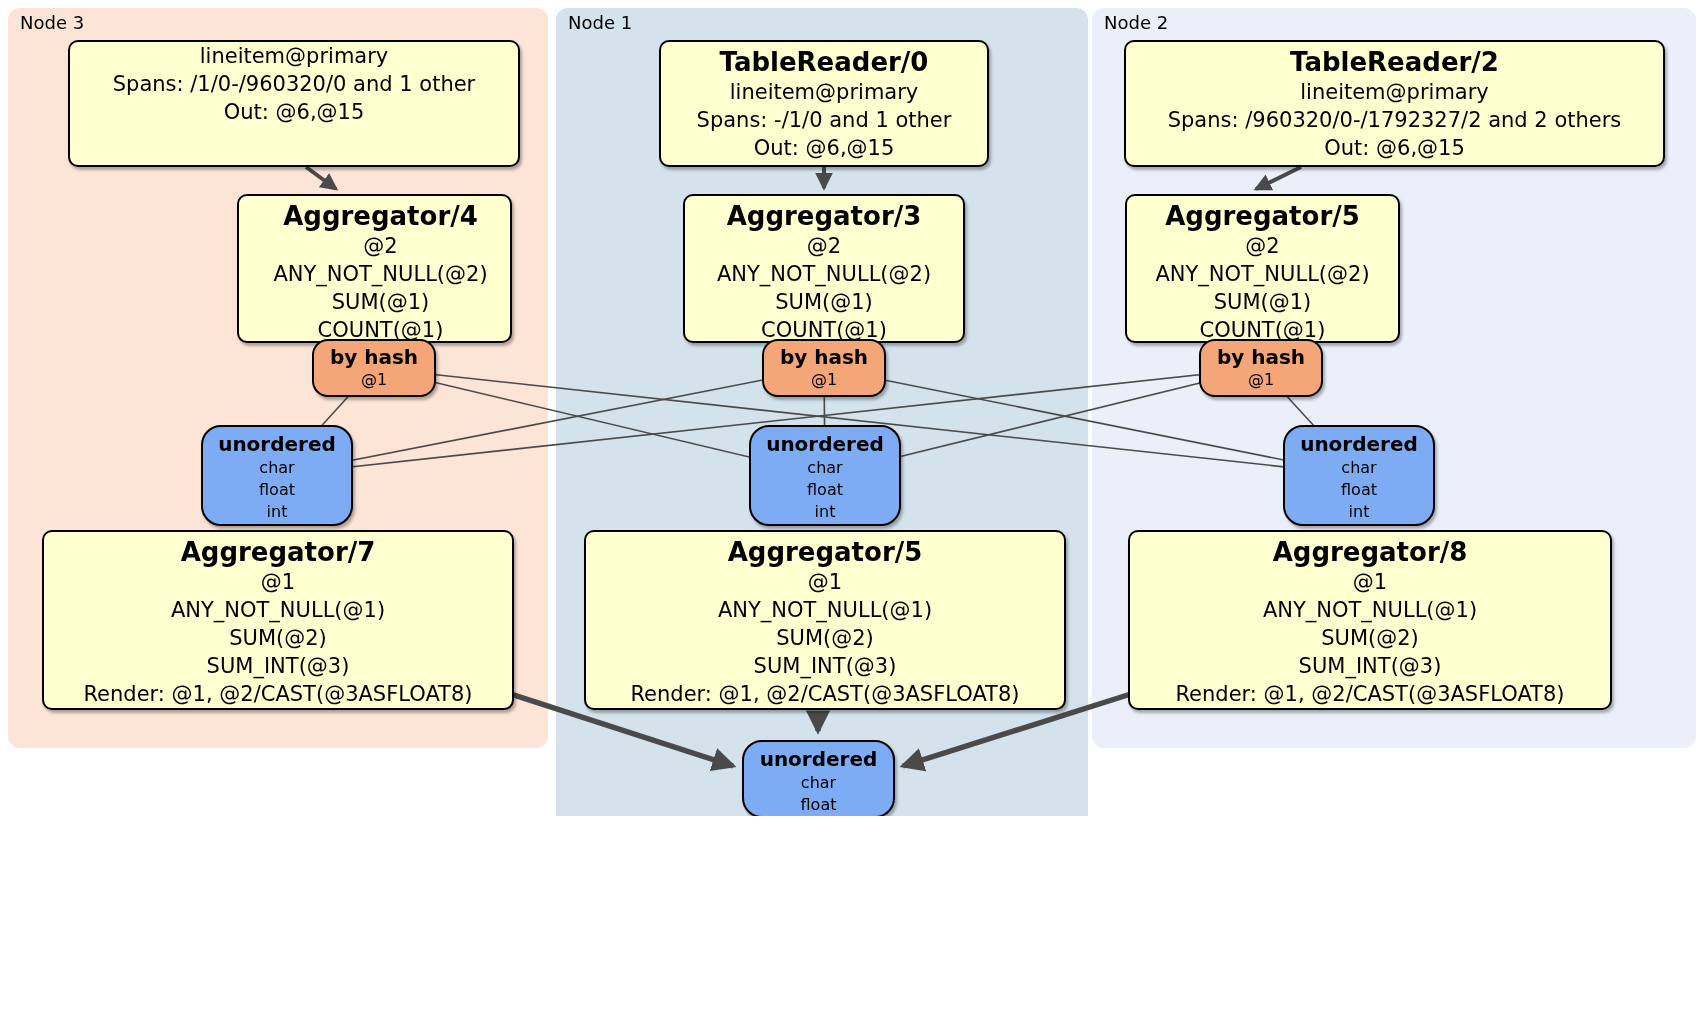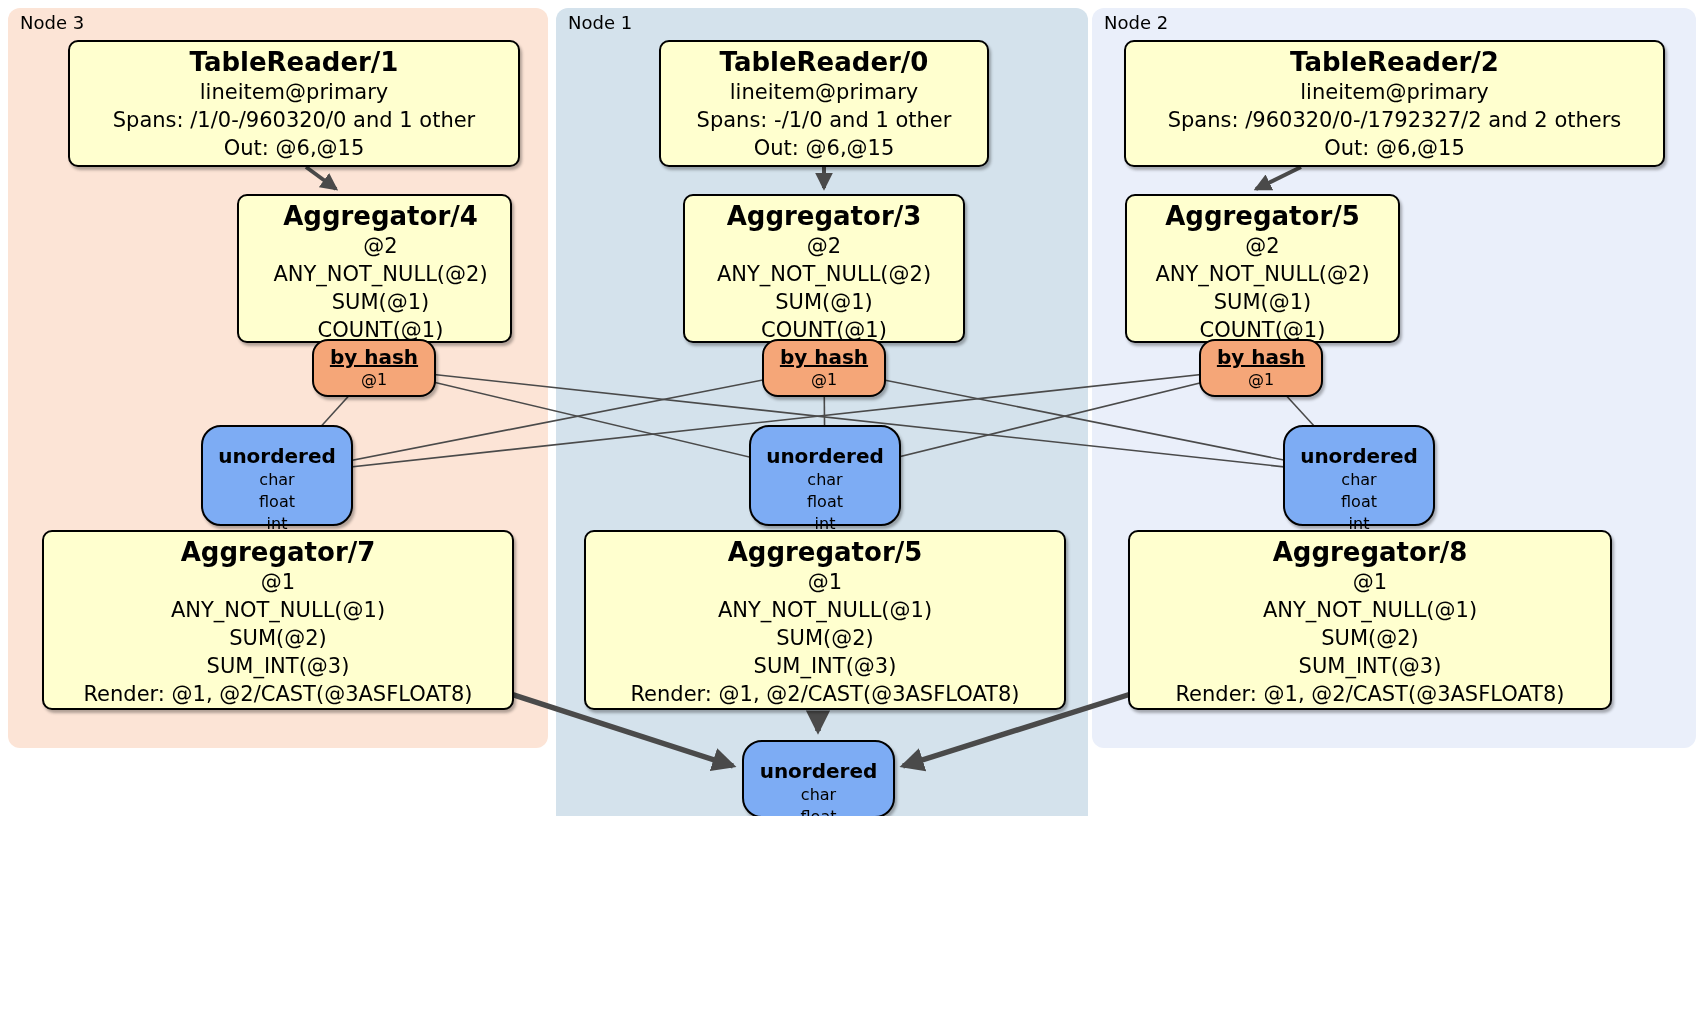"TableReader/1" div.ptitle { html: <div>TableReader/1</div> -> none }
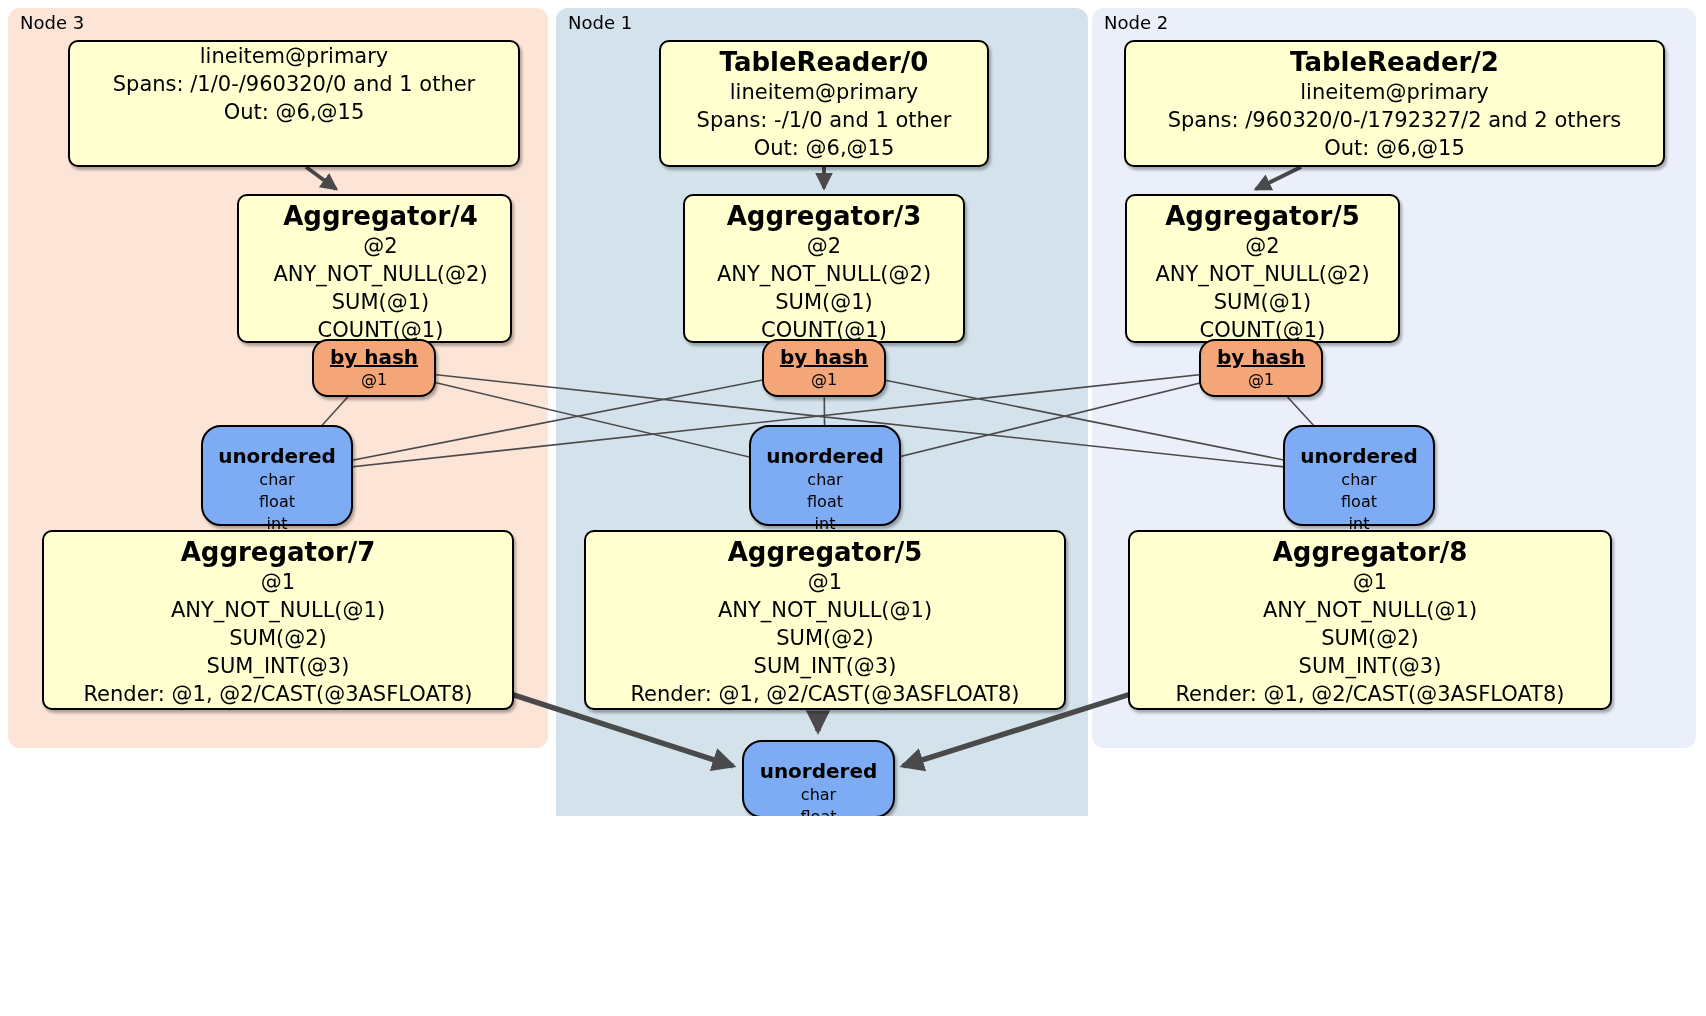"by hash" .router .rtitle { text-decoration: underline -> none }
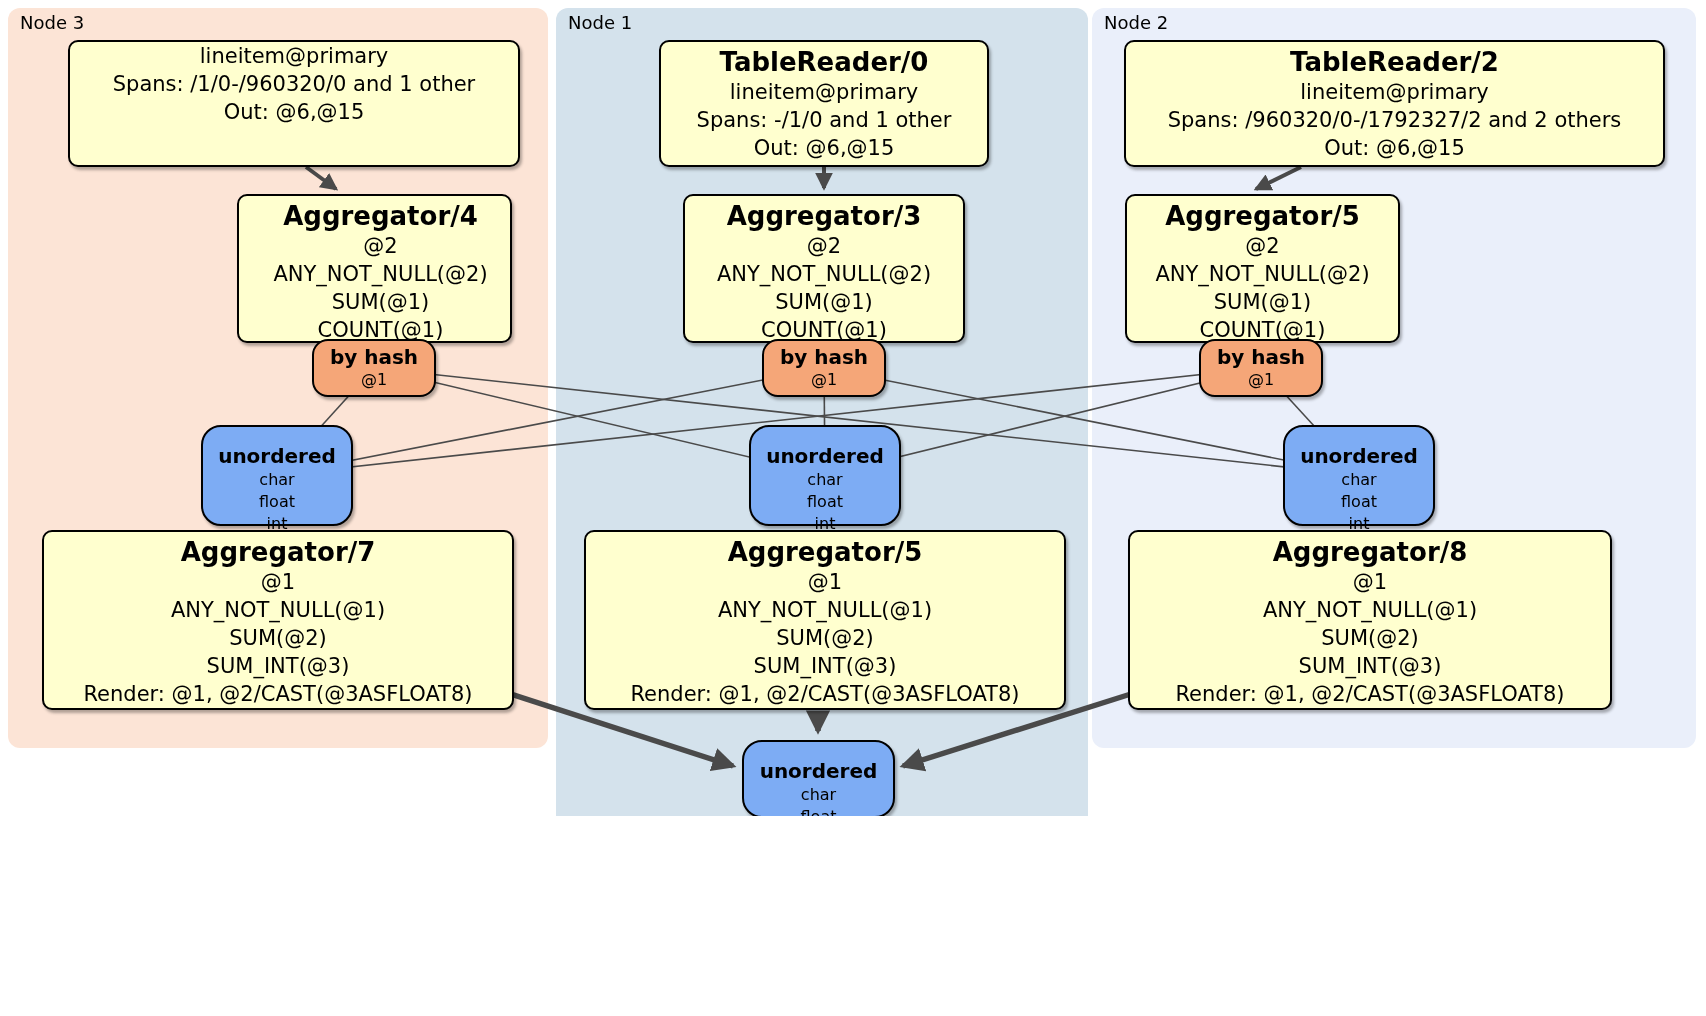"unordered" .sync { padding-top: 16px -> 4px }
